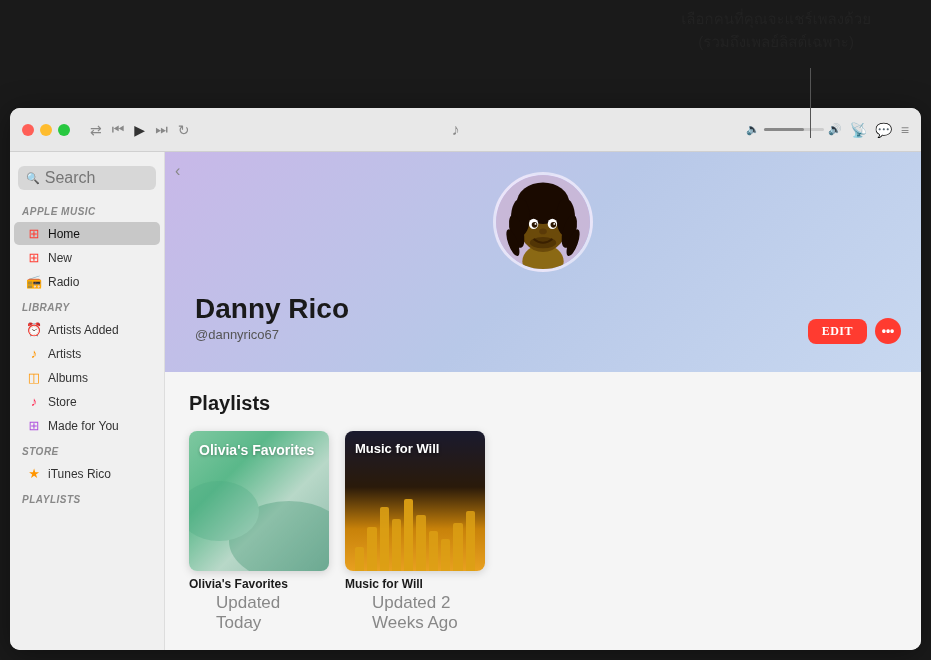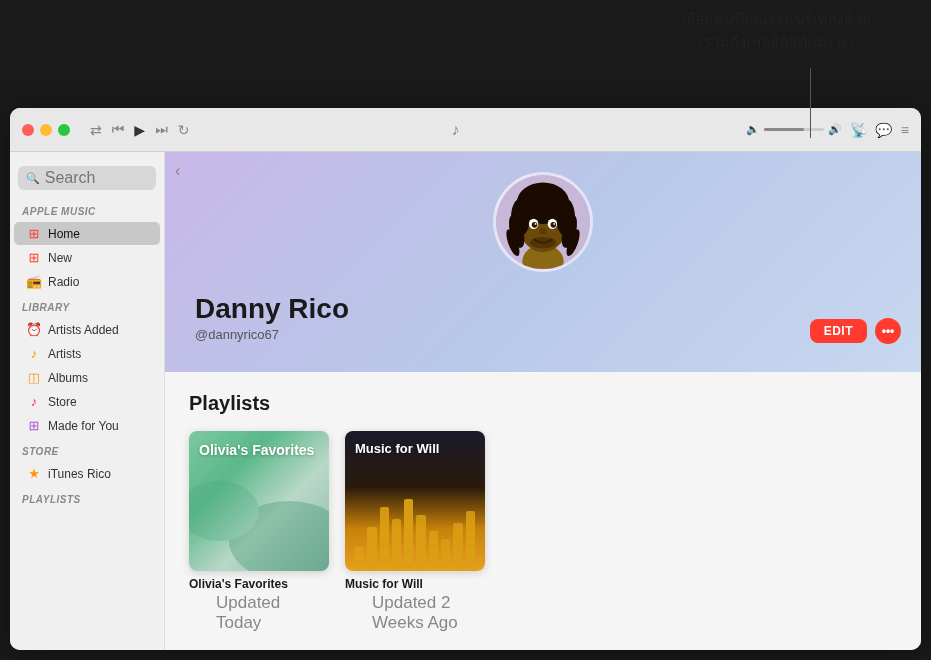"EDIT" .edit-btn { font-family: none -> Liberation Serif, serif }
